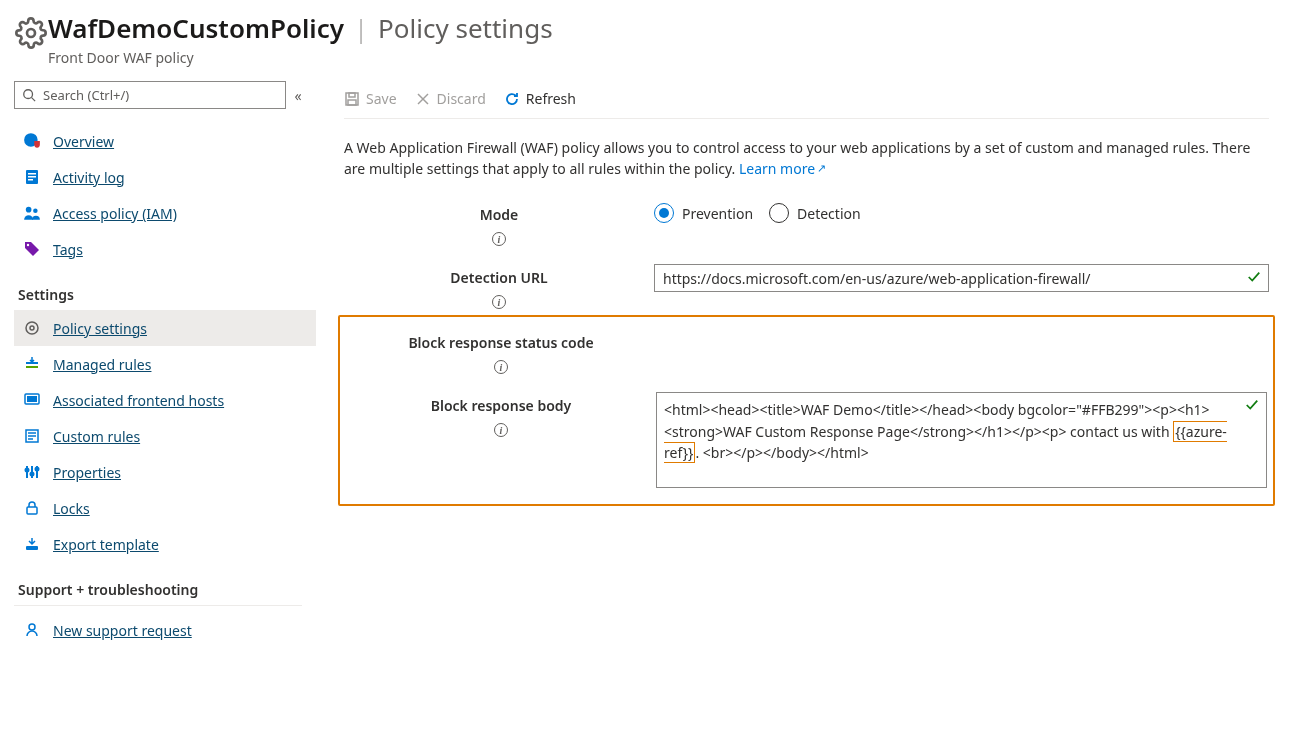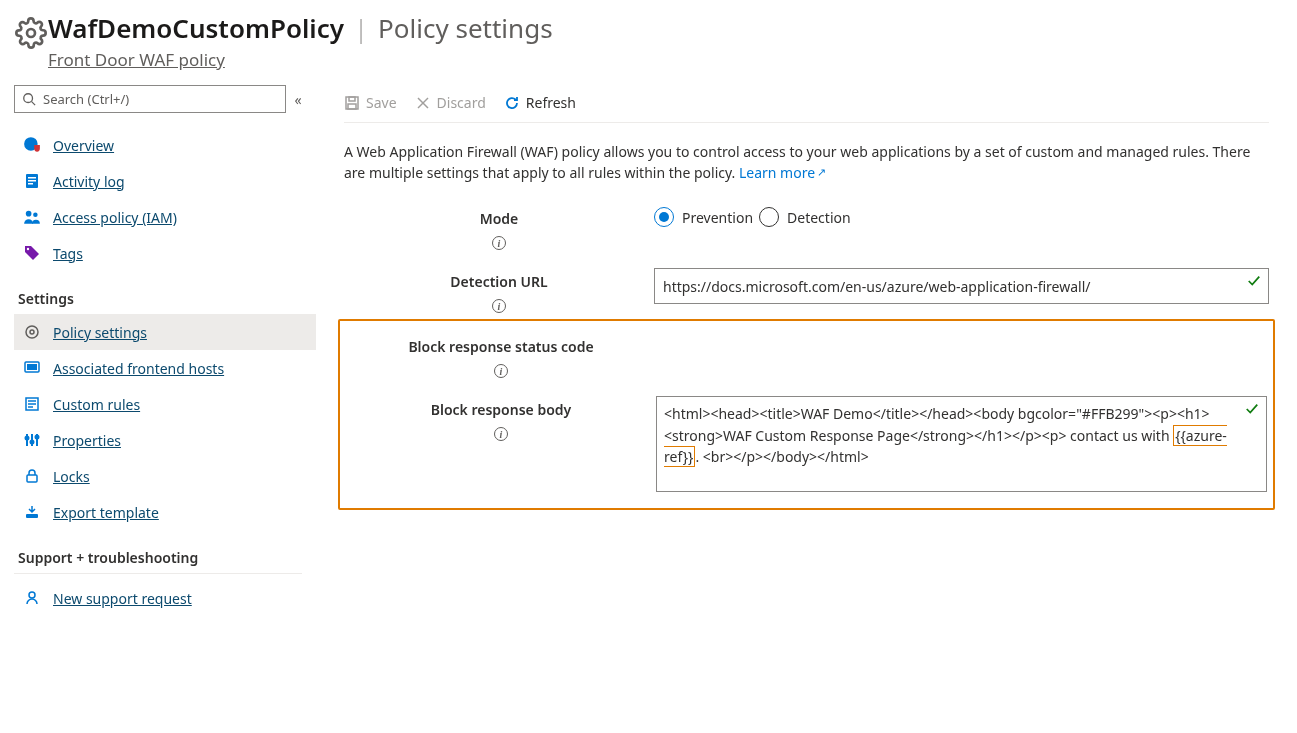"Front Door WAF policy" .header-subtitle { font-size: 17px -> 14px; text-decoration: underline -> none }
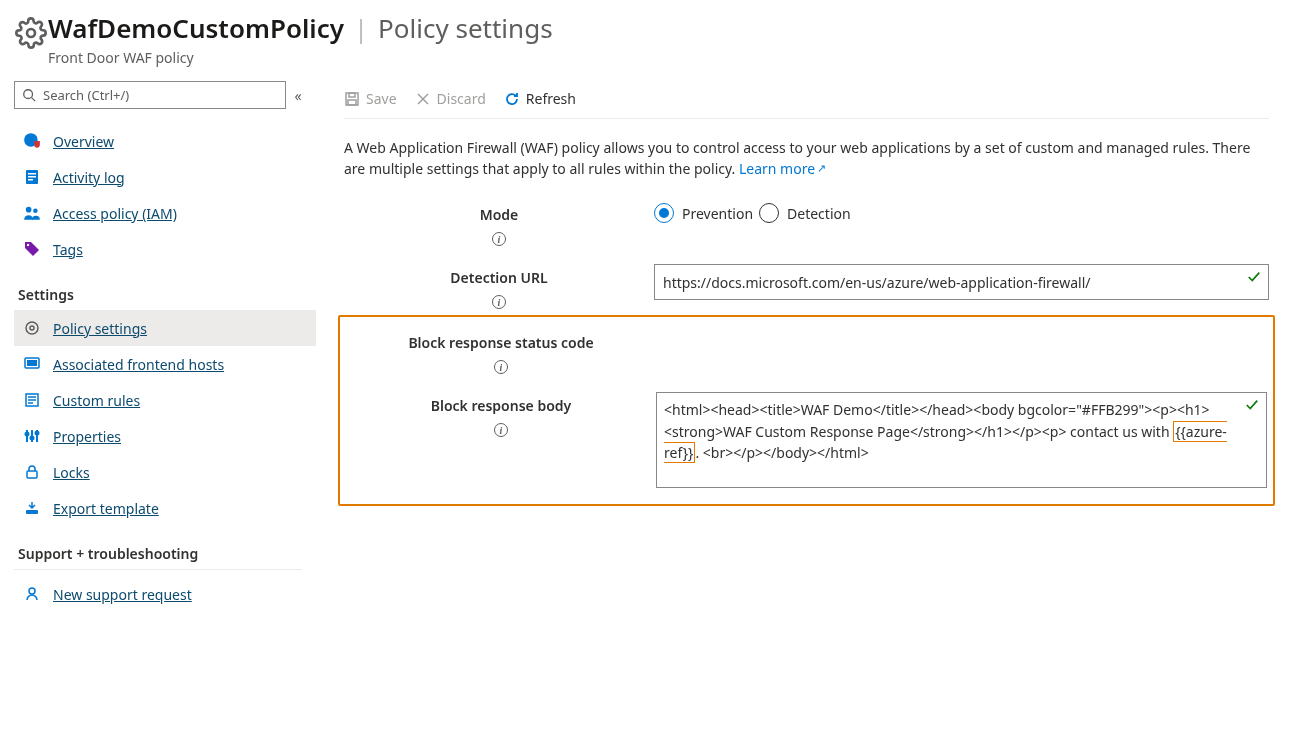"Prevention" .radio-row { gap: 6px -> 16px }
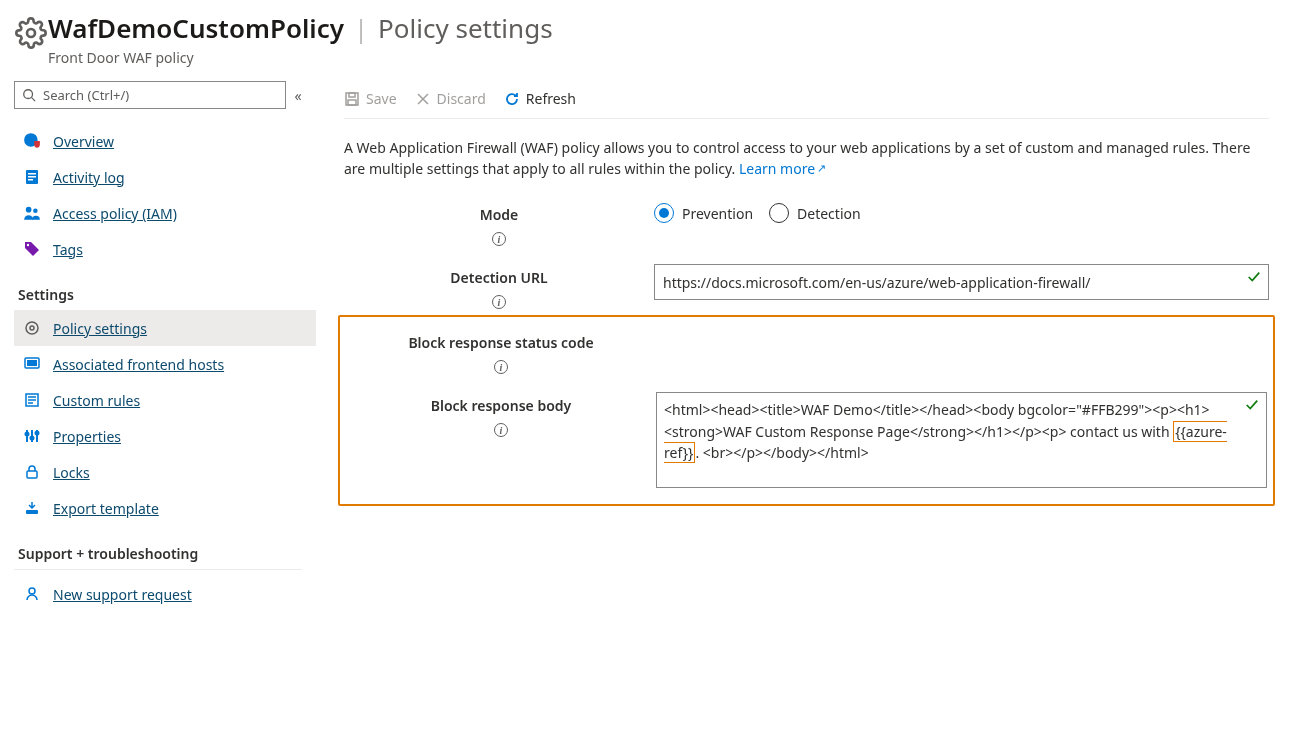"https://docs.microsoft.com/en-us/azure/w" .text-input { height: 36px -> 28px }
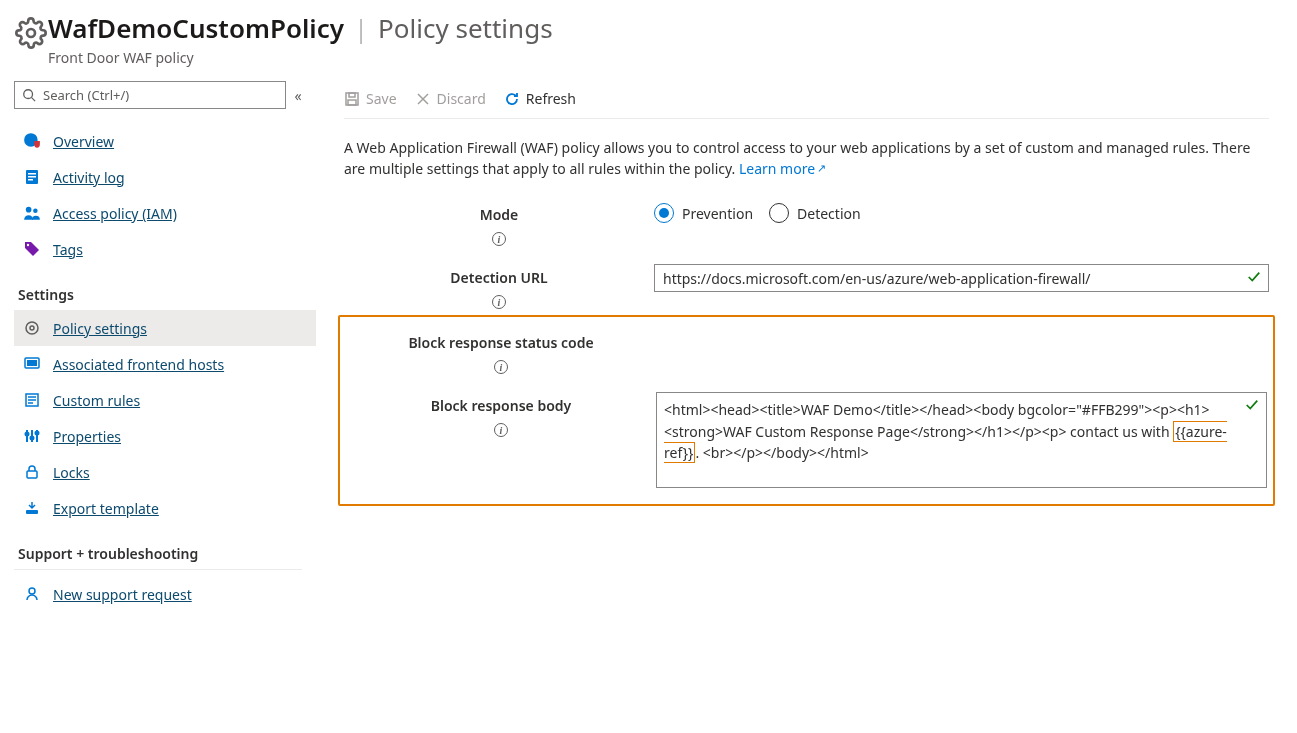"Managed rules" li.nav-item { html: none -> <li> <span> <svg> <line></line> <line></line> <path></path> </svg> </span> <span>Managed rules</span> </li> }
